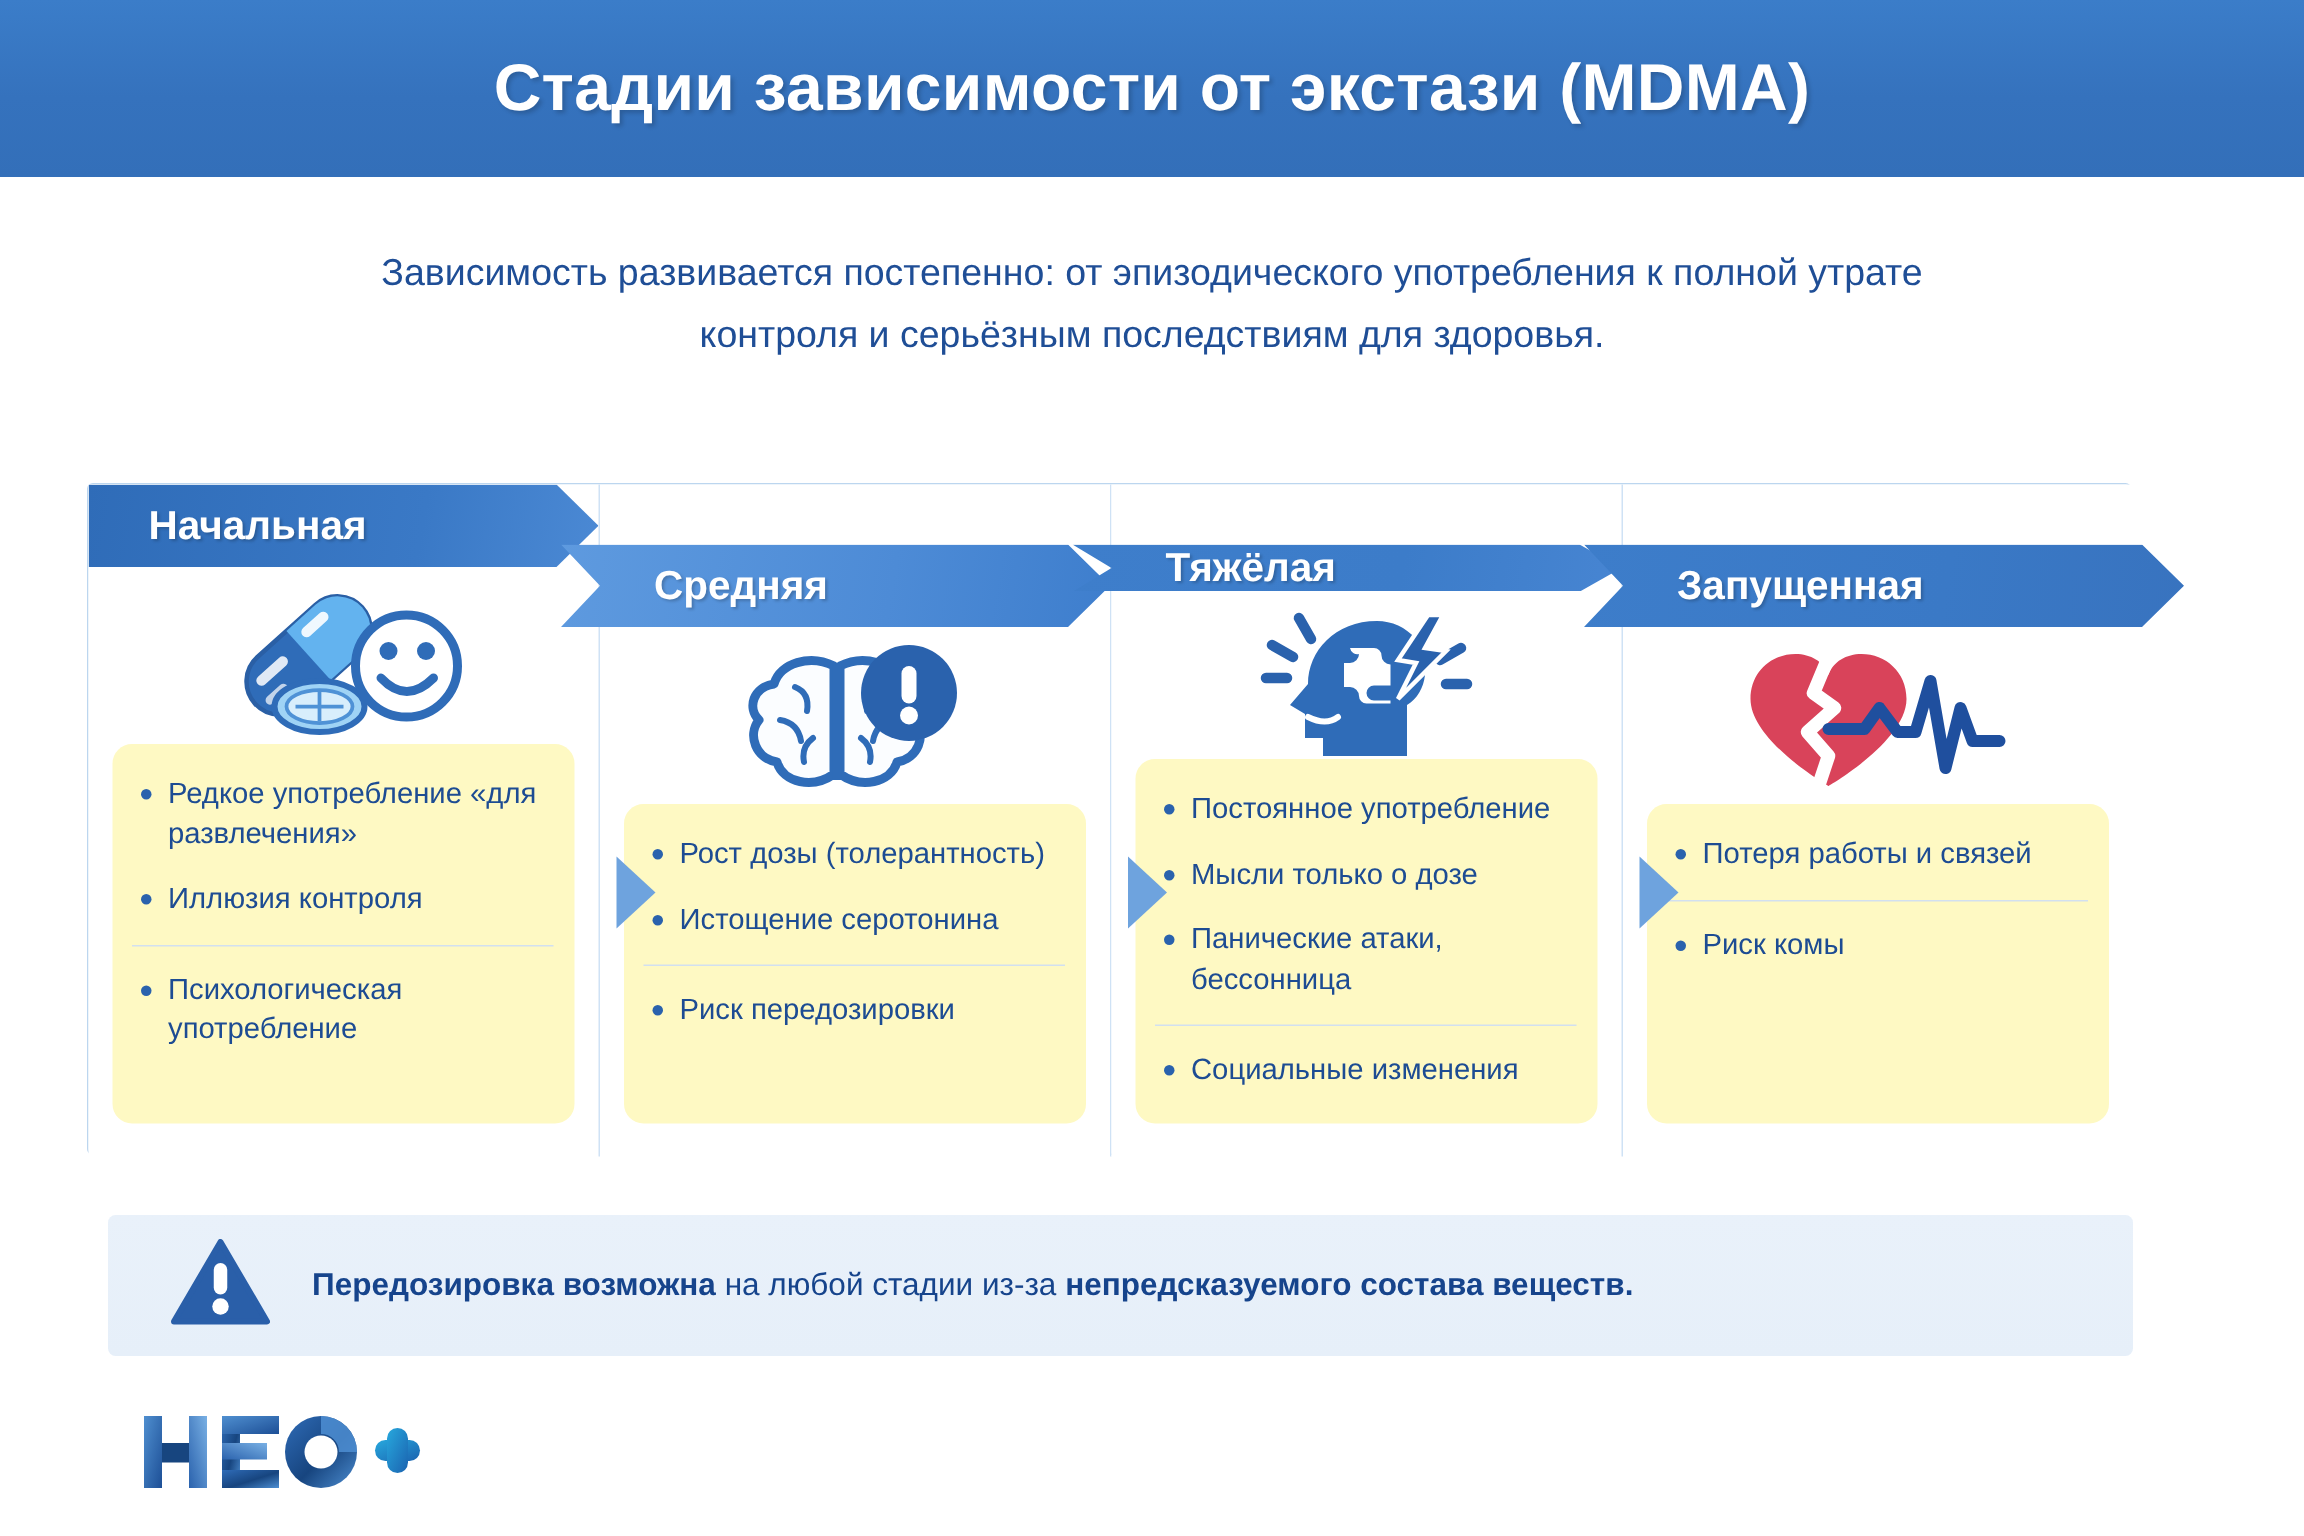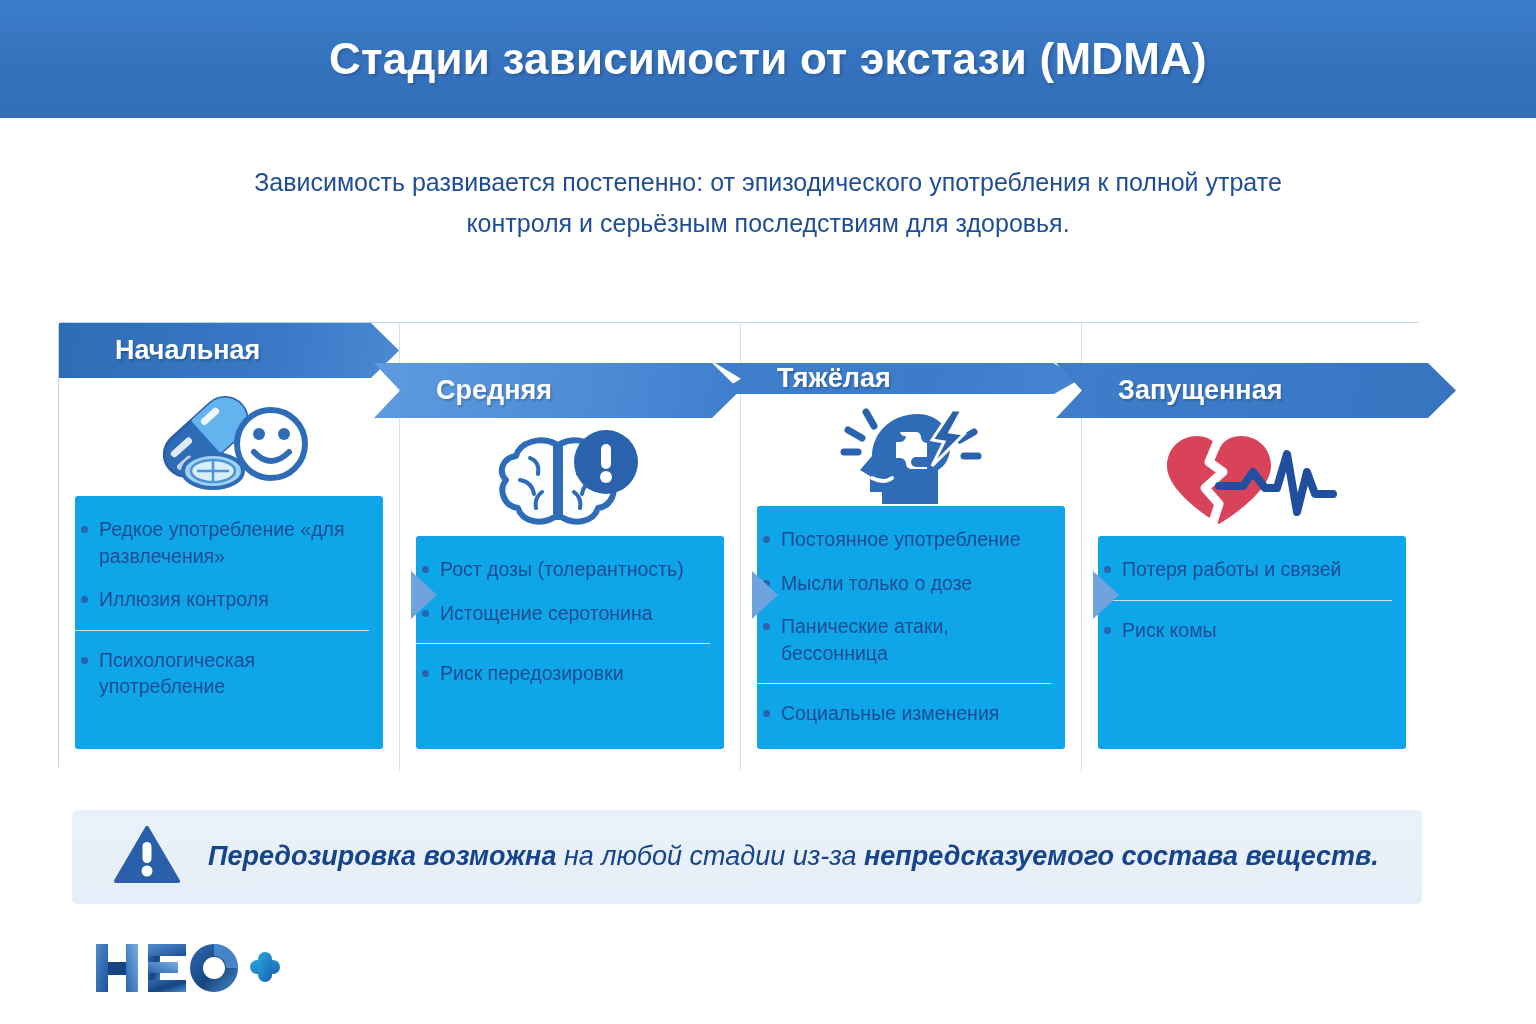"Начальная" .stage-head { padding-left: 56px -> 40px }
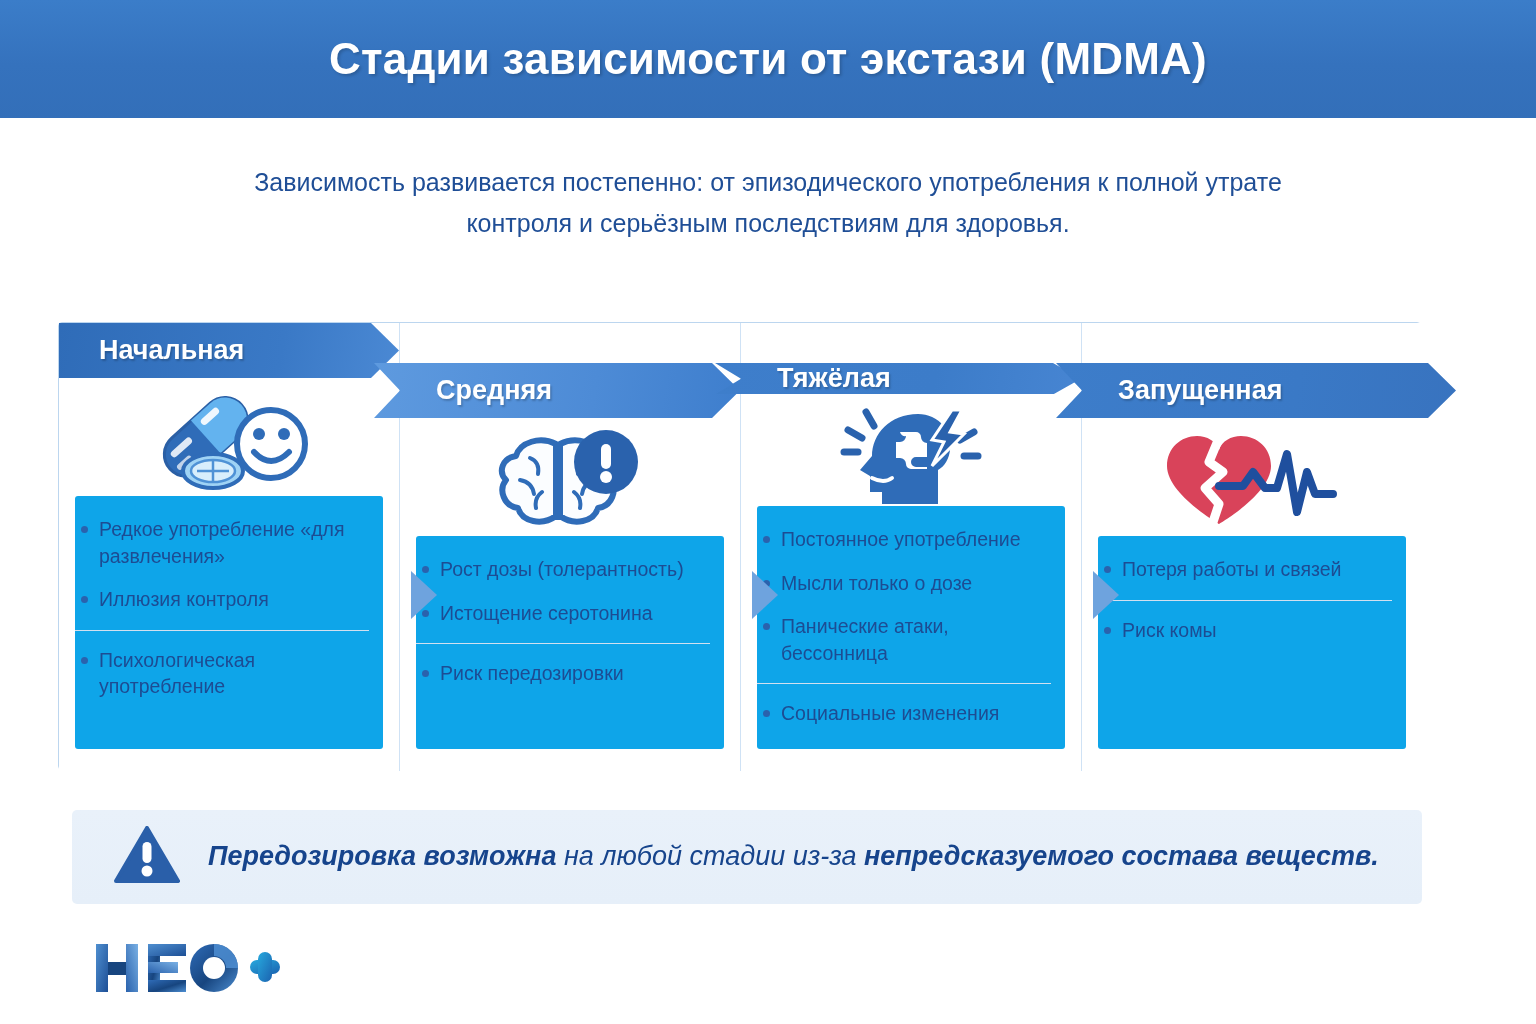"Редкое употребление «для развлечения»" .bullets-panel { background: #0ea5e9 -> #fef9c3; border-radius: 3px -> 13px; padding: 20px 14px 22px 0 -> 20px 14px 22px 13px }
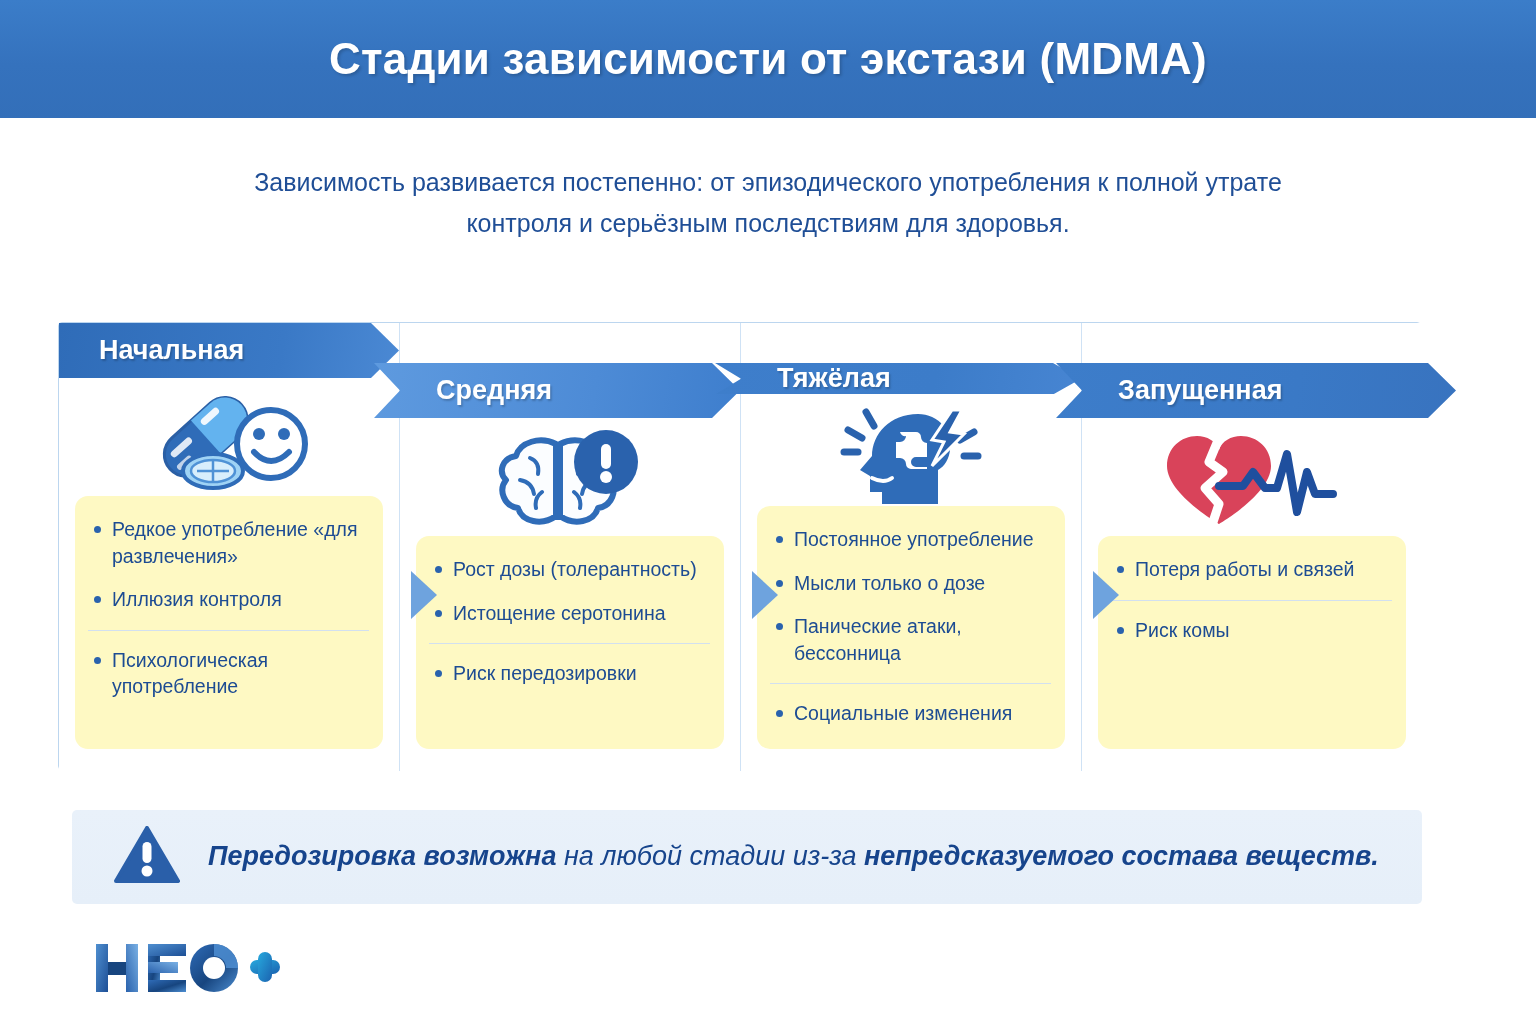"Передозировка возможна на любой стадии" .warn-text { font-size: 27px -> 21px; font-style: italic -> none }
